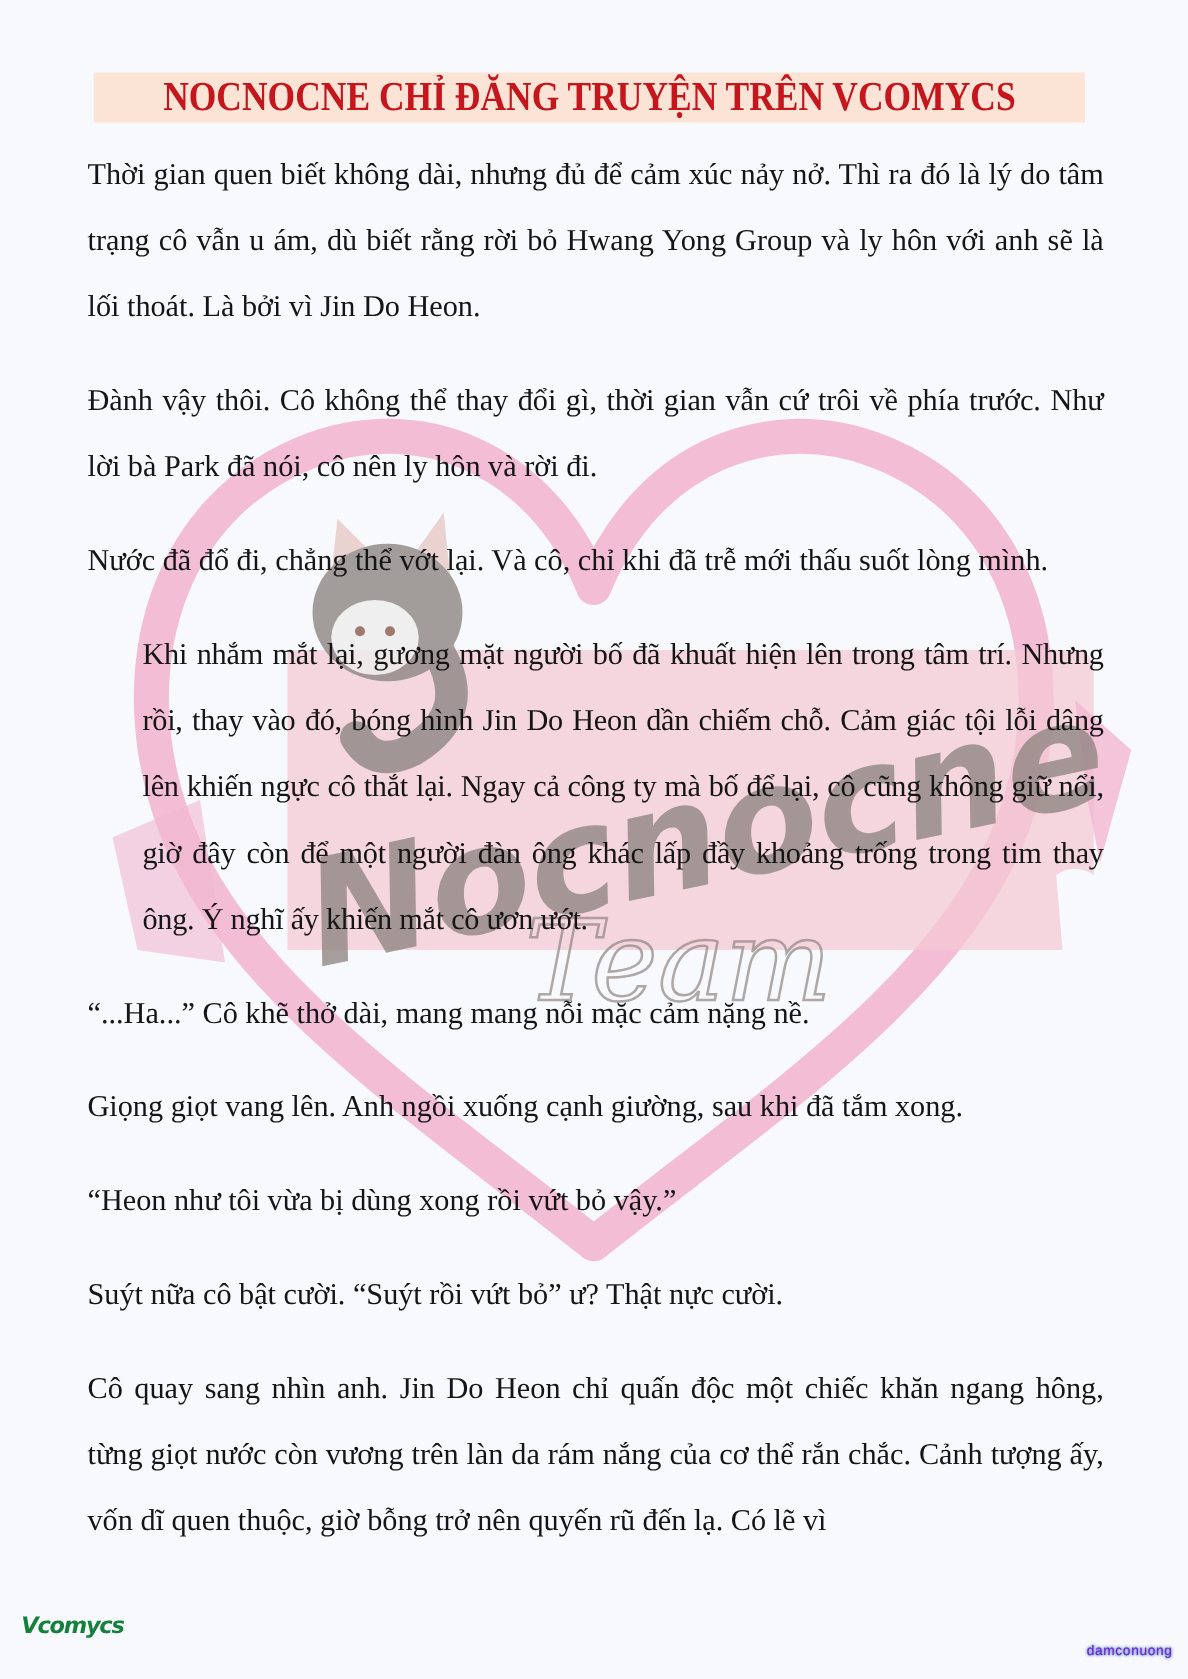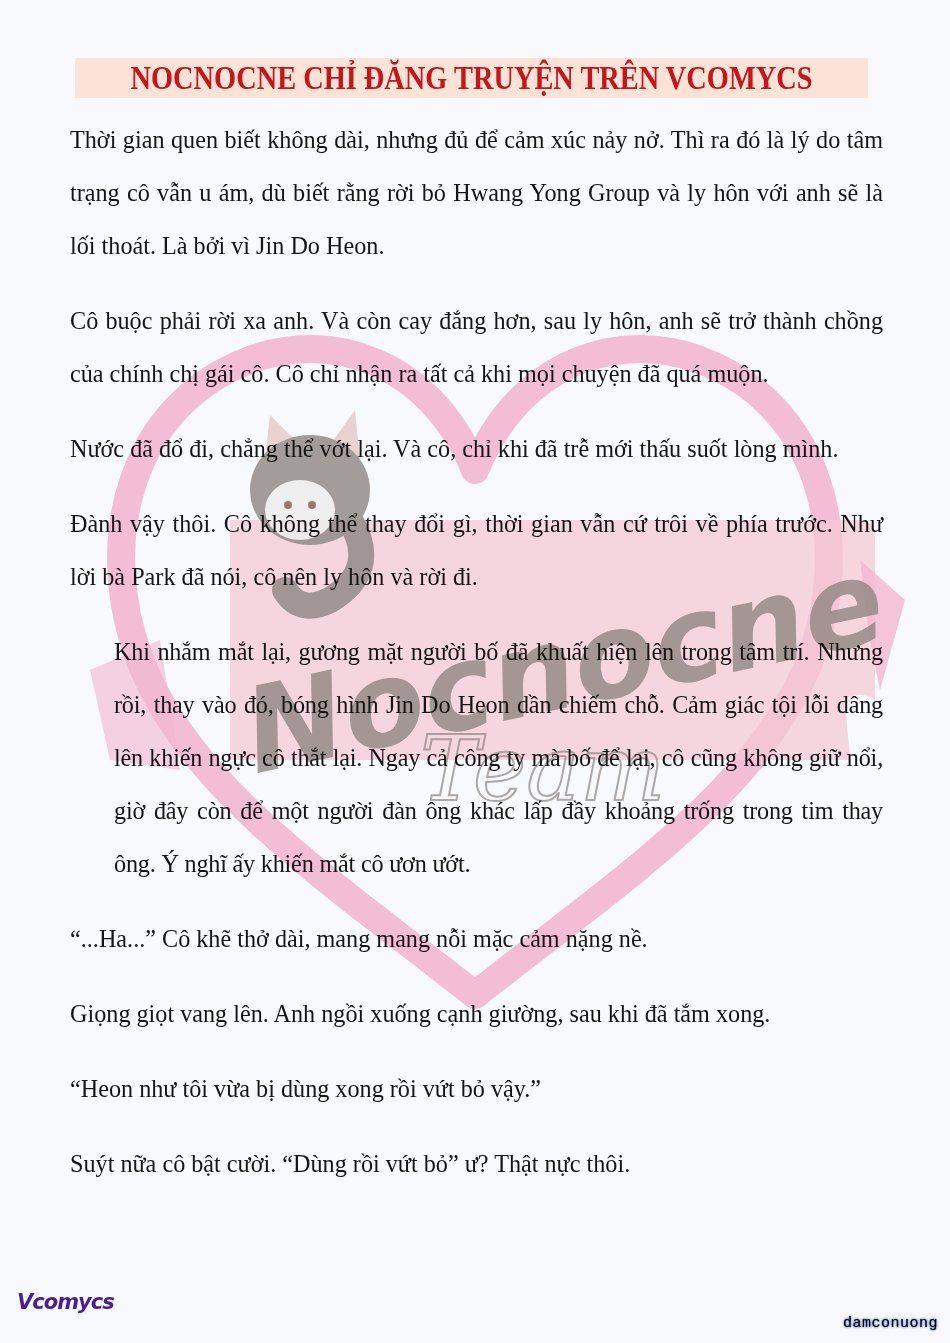"Cô buộc phải rời xa" p.para { html: <p>Cô buộc phải rời xa anh. Và còn cay đắng hơn, sau ly hôn, anh sẽ trở thành chồng của chính chị gái cô. Cô chỉ nhận ra tất cả khi mọi chuyện đã quá muộn.</p> -> none }
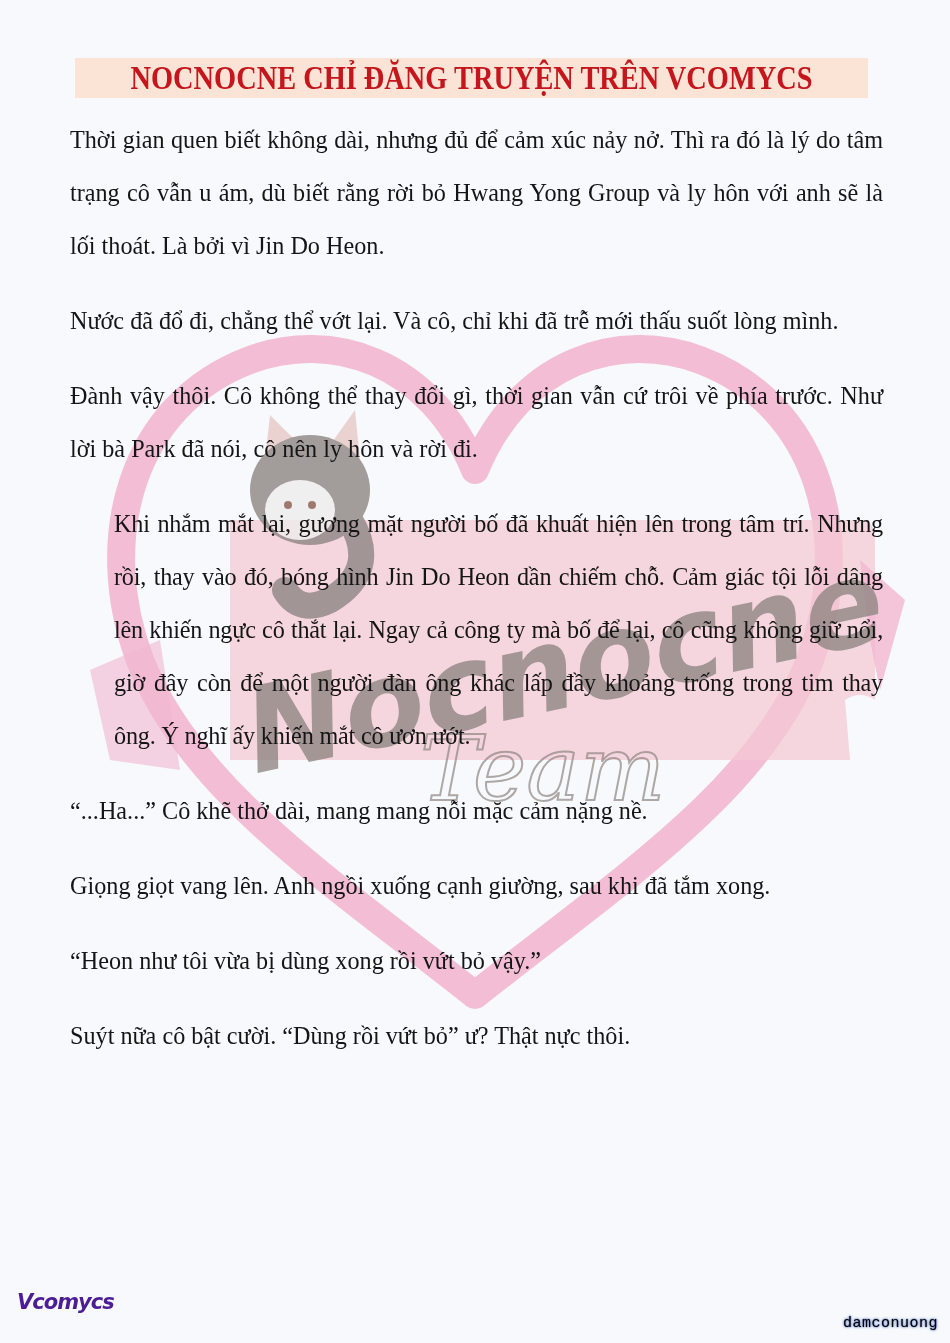"Nước đã đổ đi, chẳng" p.para { order: before "Đành vậy thôi. Cô không" -> after "Đành vậy thôi. Cô không" }
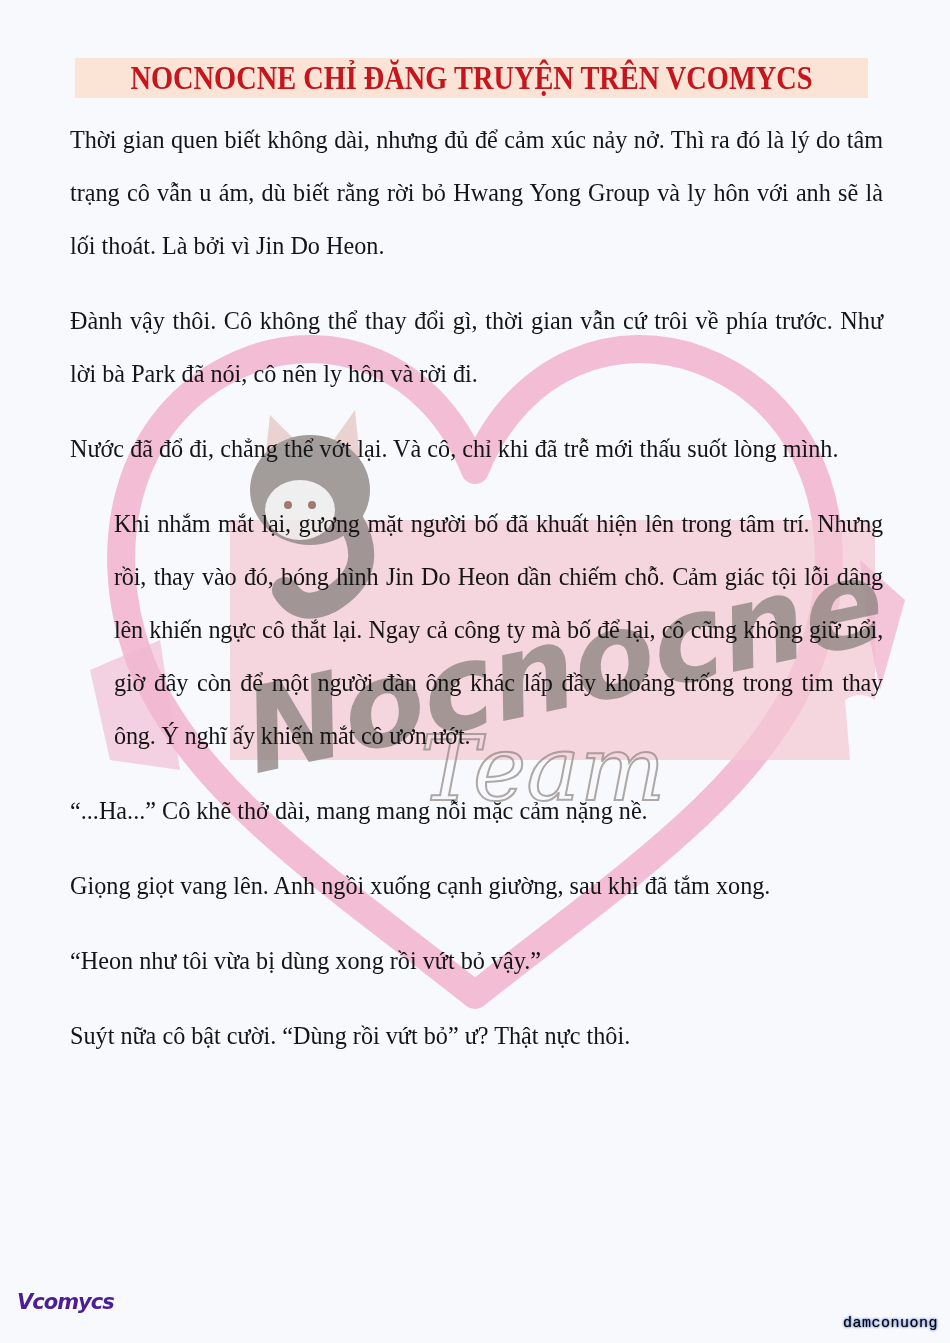"Suýt nữa cô bật cười." p.para { text: Dùng rồi vứt bỏ” ư? Thật nực thôi -> Suýt rồi vứt bỏ” ư? Thật nực cười }
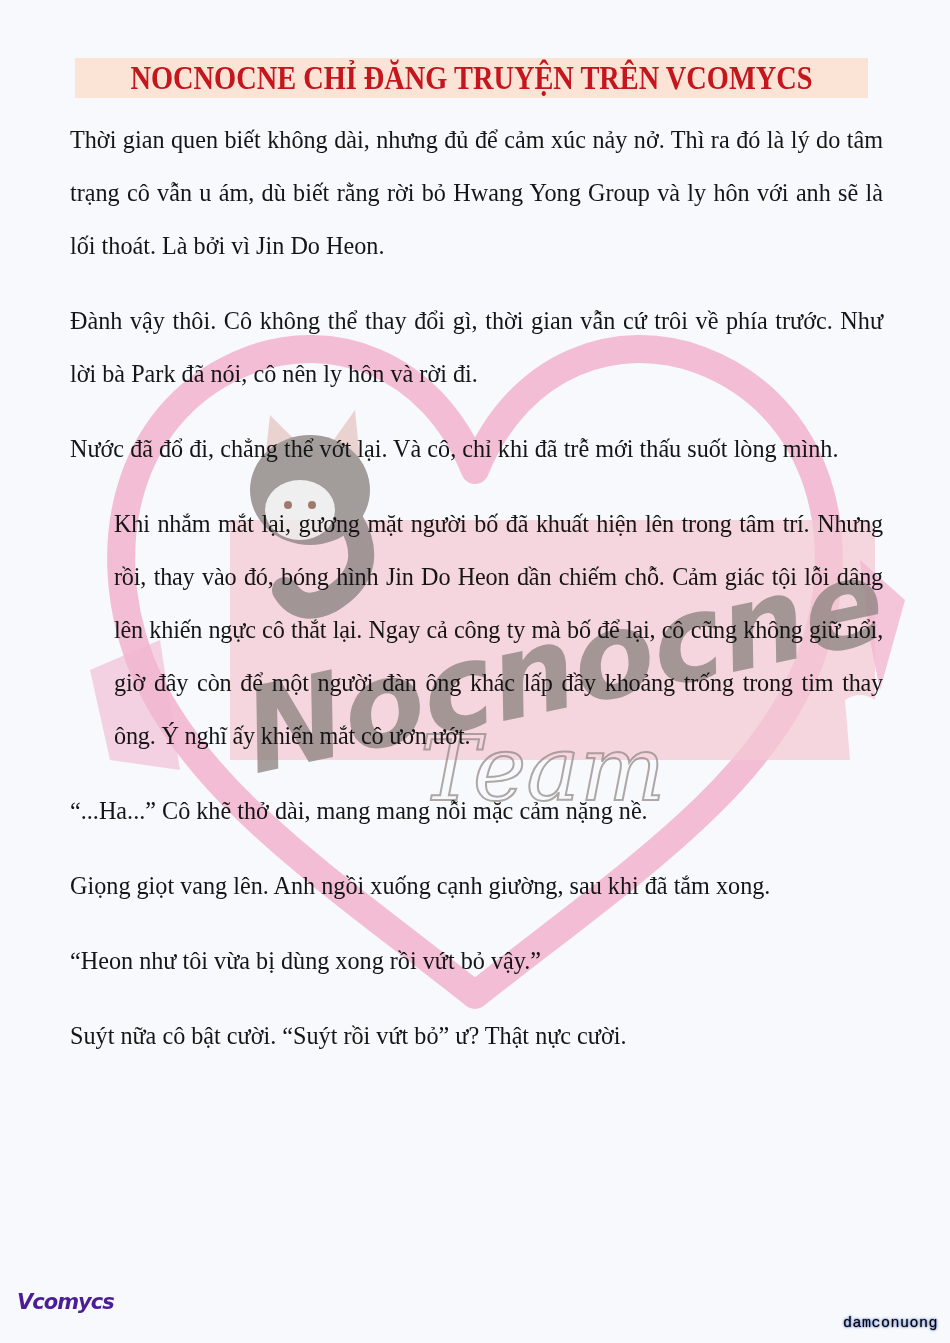"Cô quay sang nhìn anh." p.para { html: none -> <p>Cô quay sang nhìn anh. Jin Do Heon chỉ quấn độc một chiếc khăn ngang hông, từng giọt nước còn vương trên làn da rám nắng của cơ thể rắn chắc. Cảnh tượng ấy, vốn dĩ quen thuộc, giờ bỗng trở nên quyến rũ đến lạ. Có lẽ vì</p> }
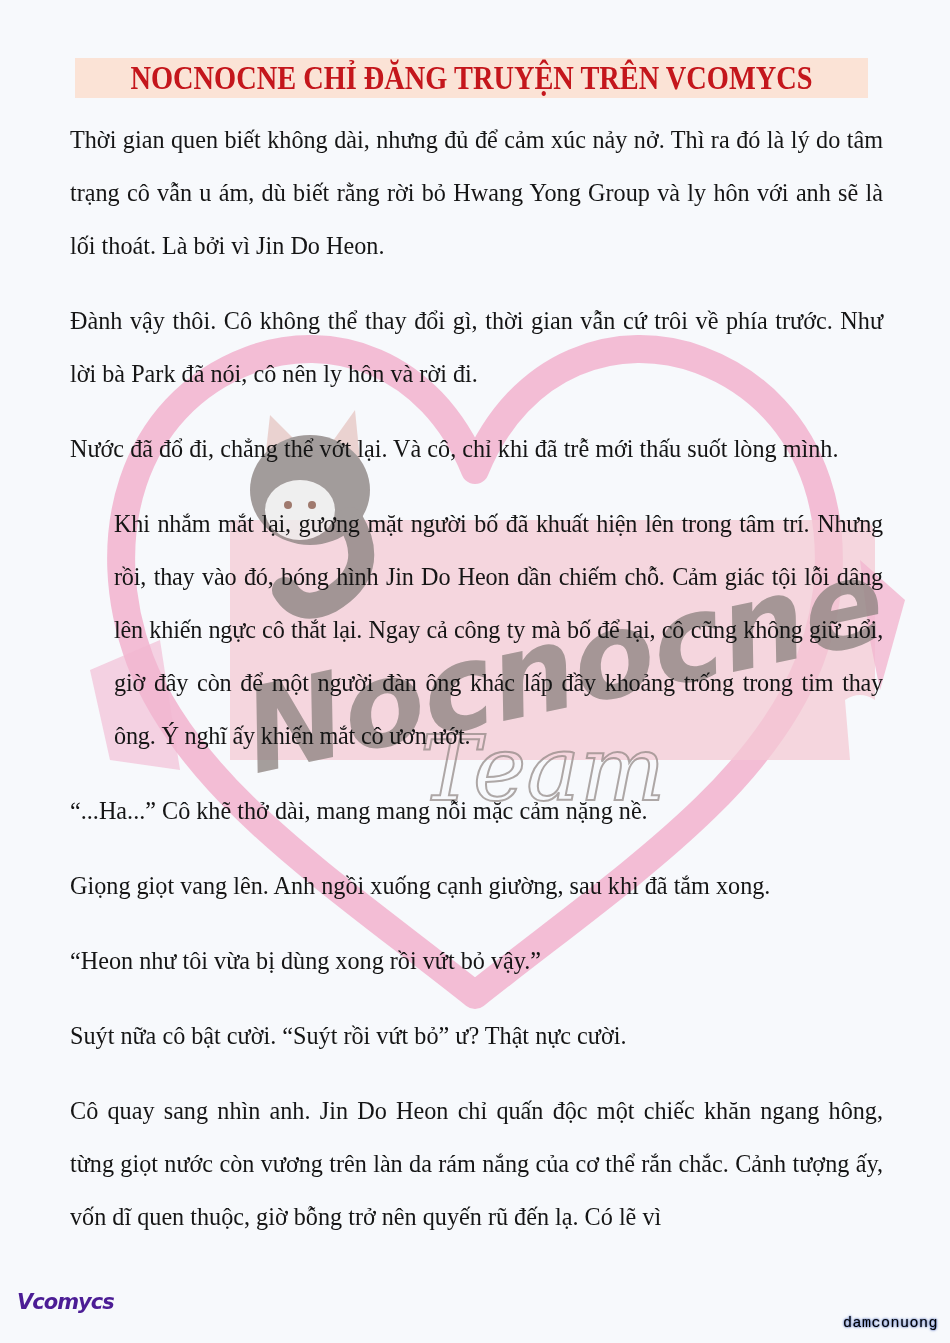"Vcomycs" .vcomycs-logo { color: #4c1d95 -> #15803d; font-size: 21px -> 18px }
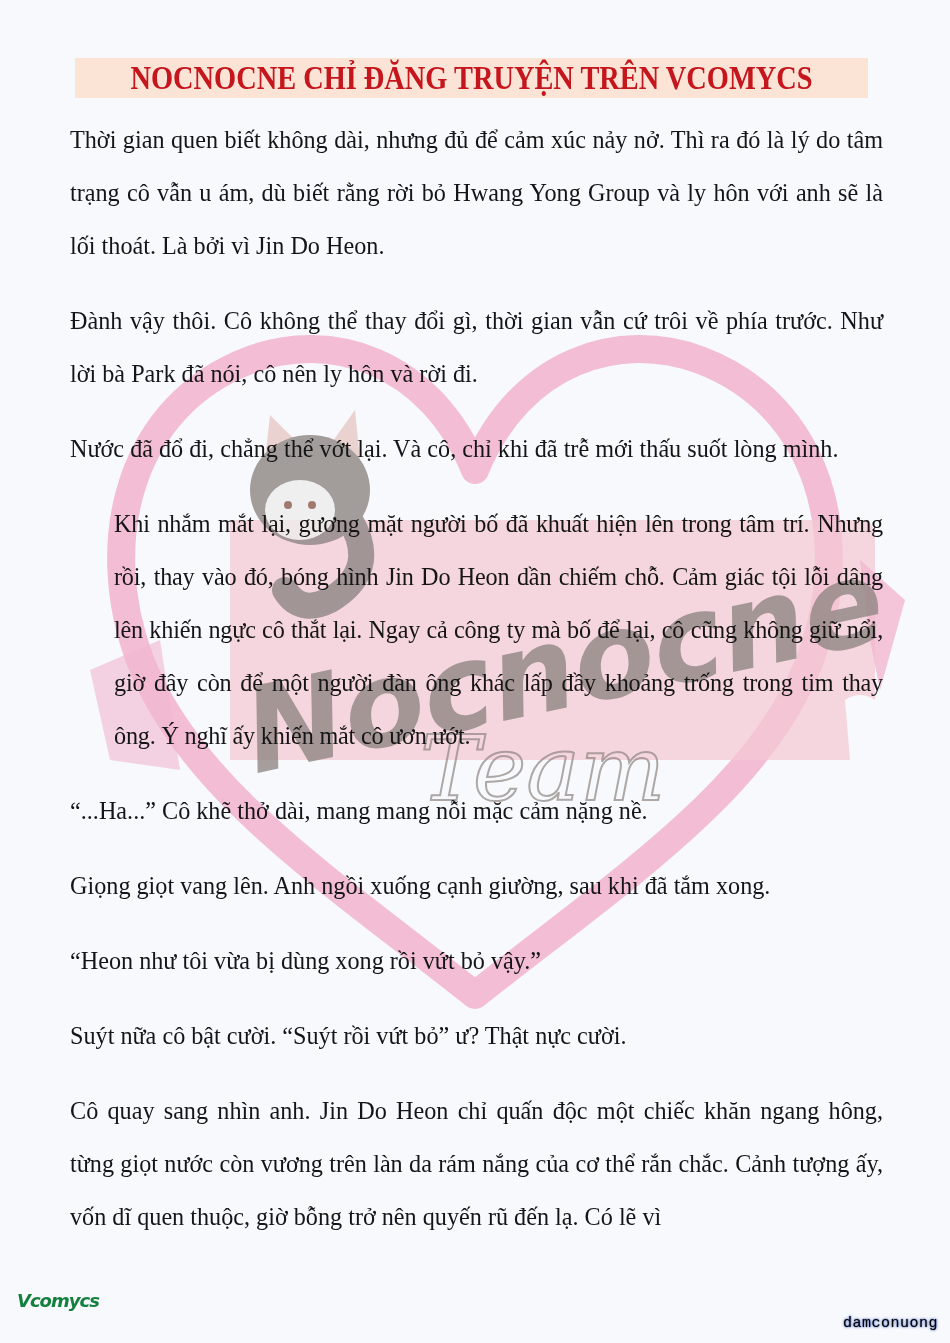"damconuong" .site-tag { color: #000000 -> #6d28d9; font-family: Liberation Mono, monospace -> Liberation Sans, sans-serif; font-size: 15px -> 11px }
